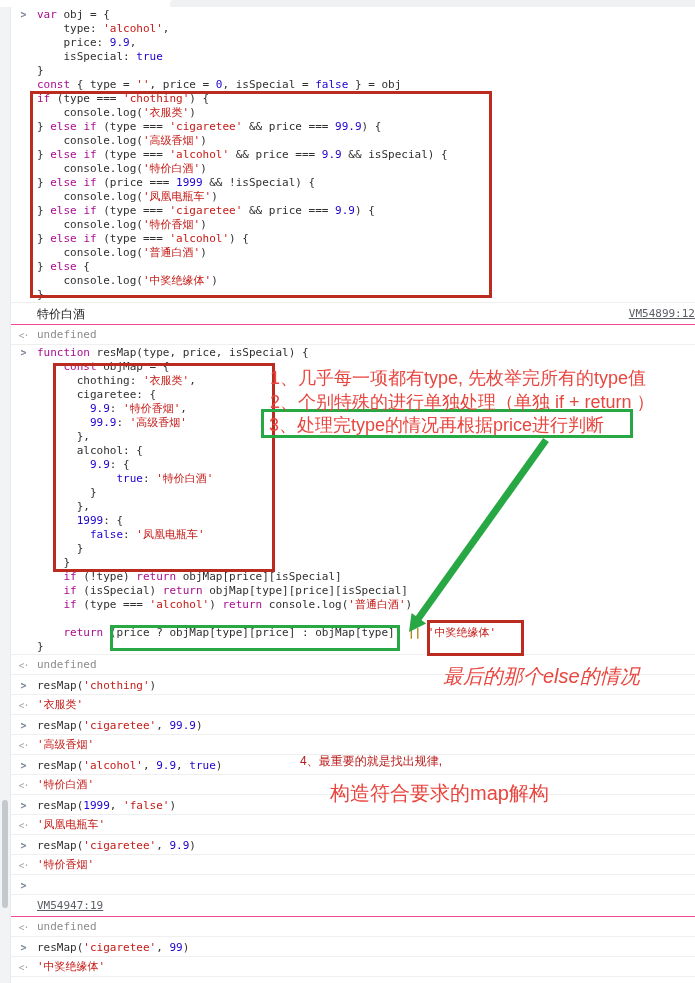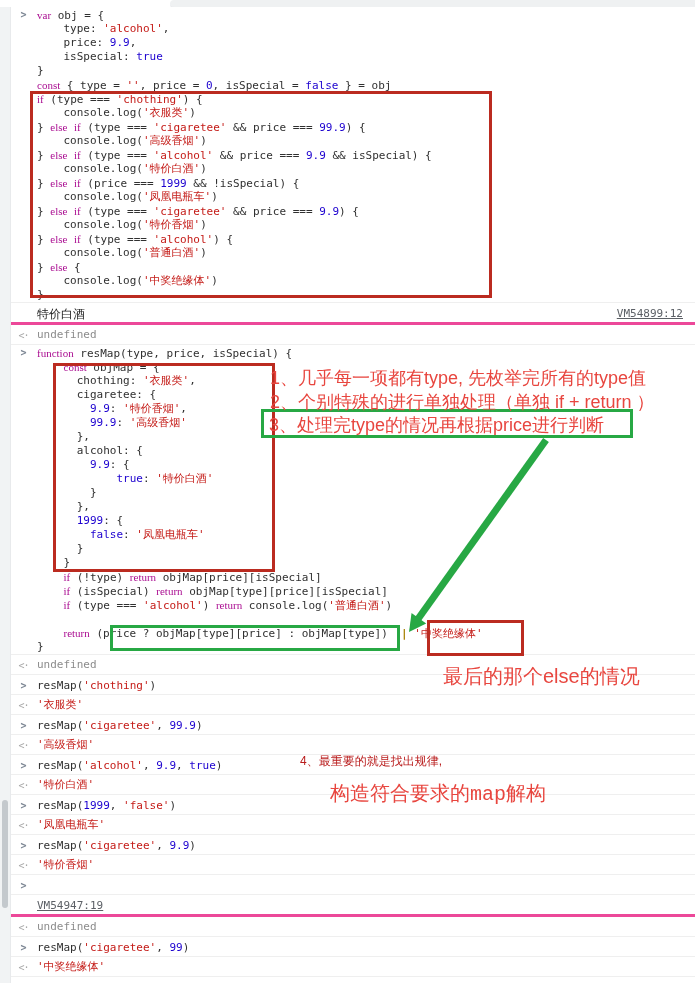"var" .tk-k { font-family: Liberation Serif, serif -> none }
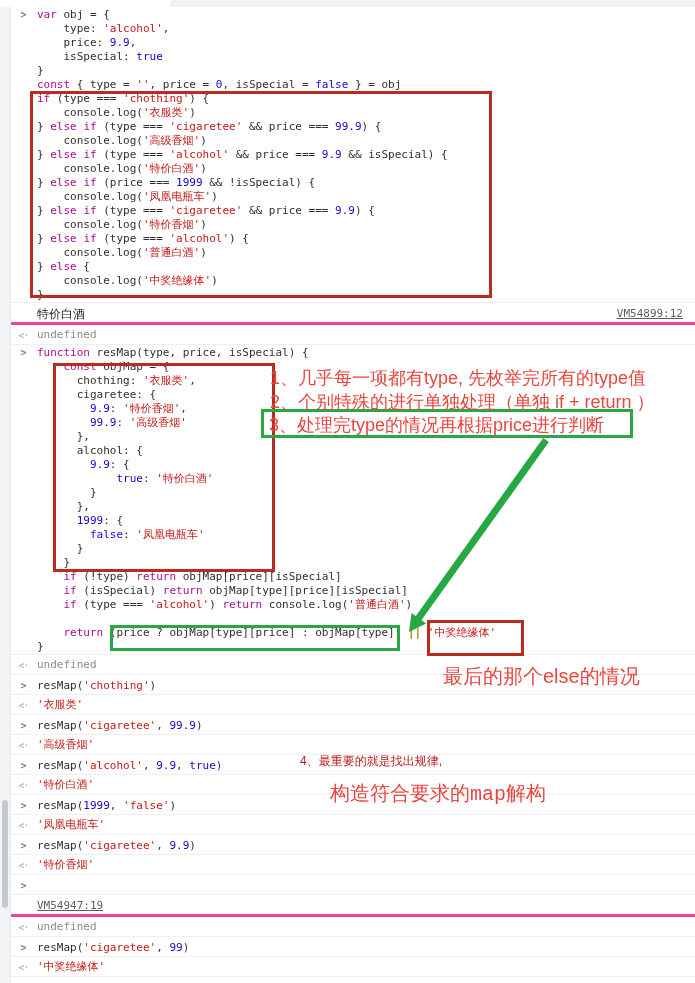"特价白酒" .crow.logrow { border-bottom: 3px solid #ec4899 -> 1px solid #ec4899 }
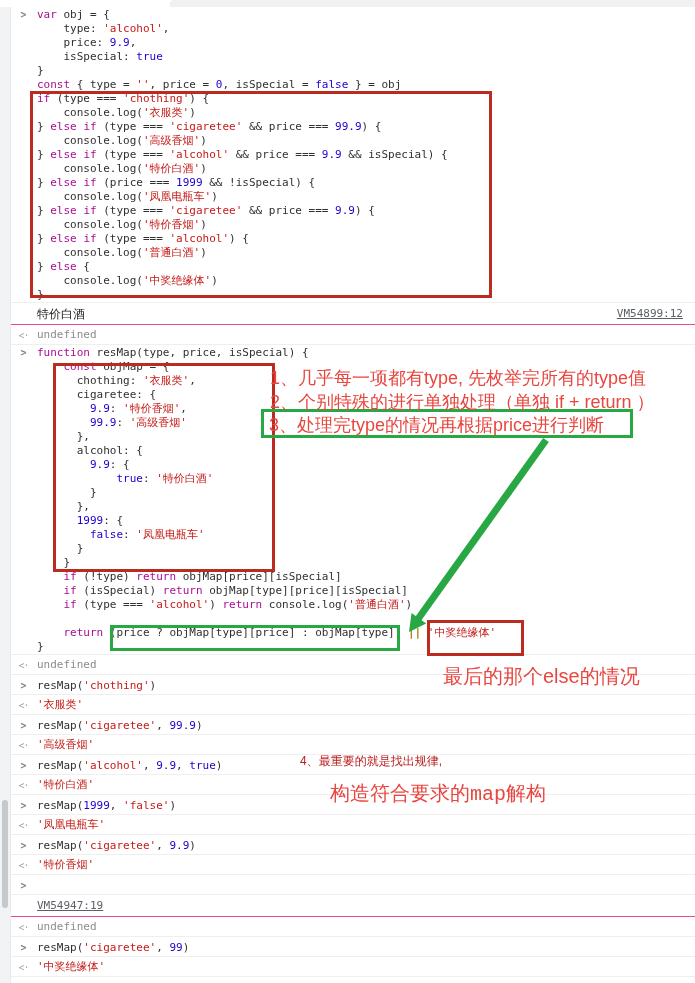"VM54899:12" .srclink { padding-right: 12px -> 0 }
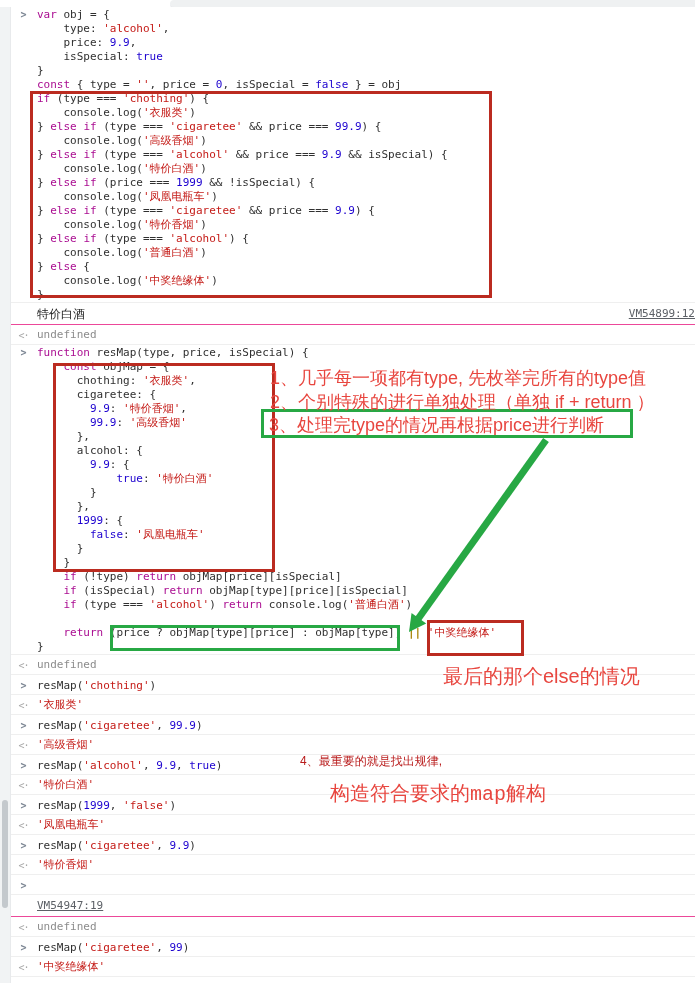"最后的那个else的情况" div.ann-text { font-style: none -> italic }
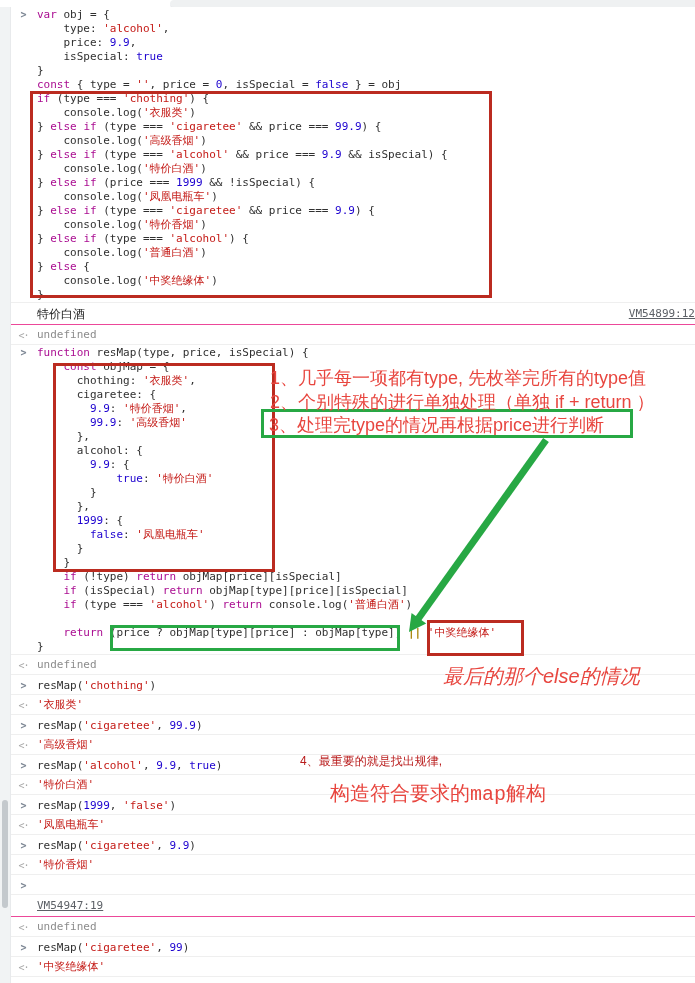"构造符合要求的map解构" div.ann-text { font-family: Liberation Mono, monospace -> none }
